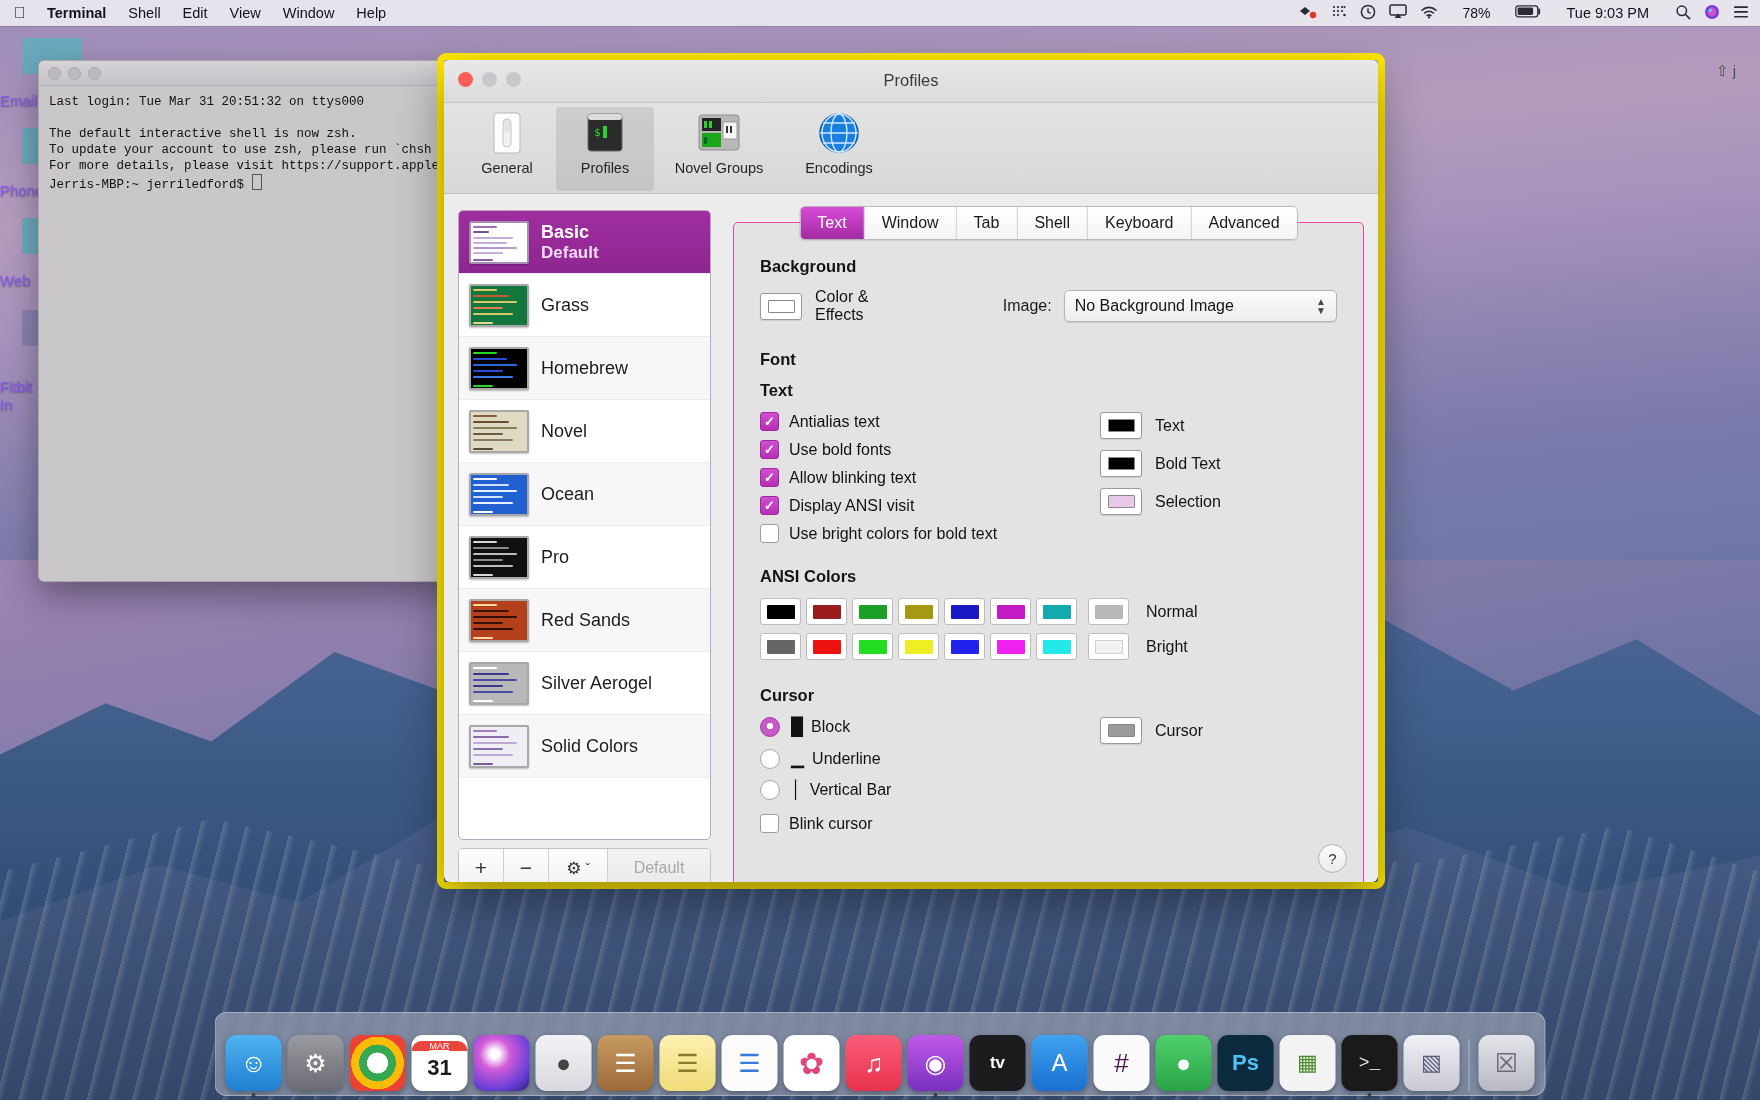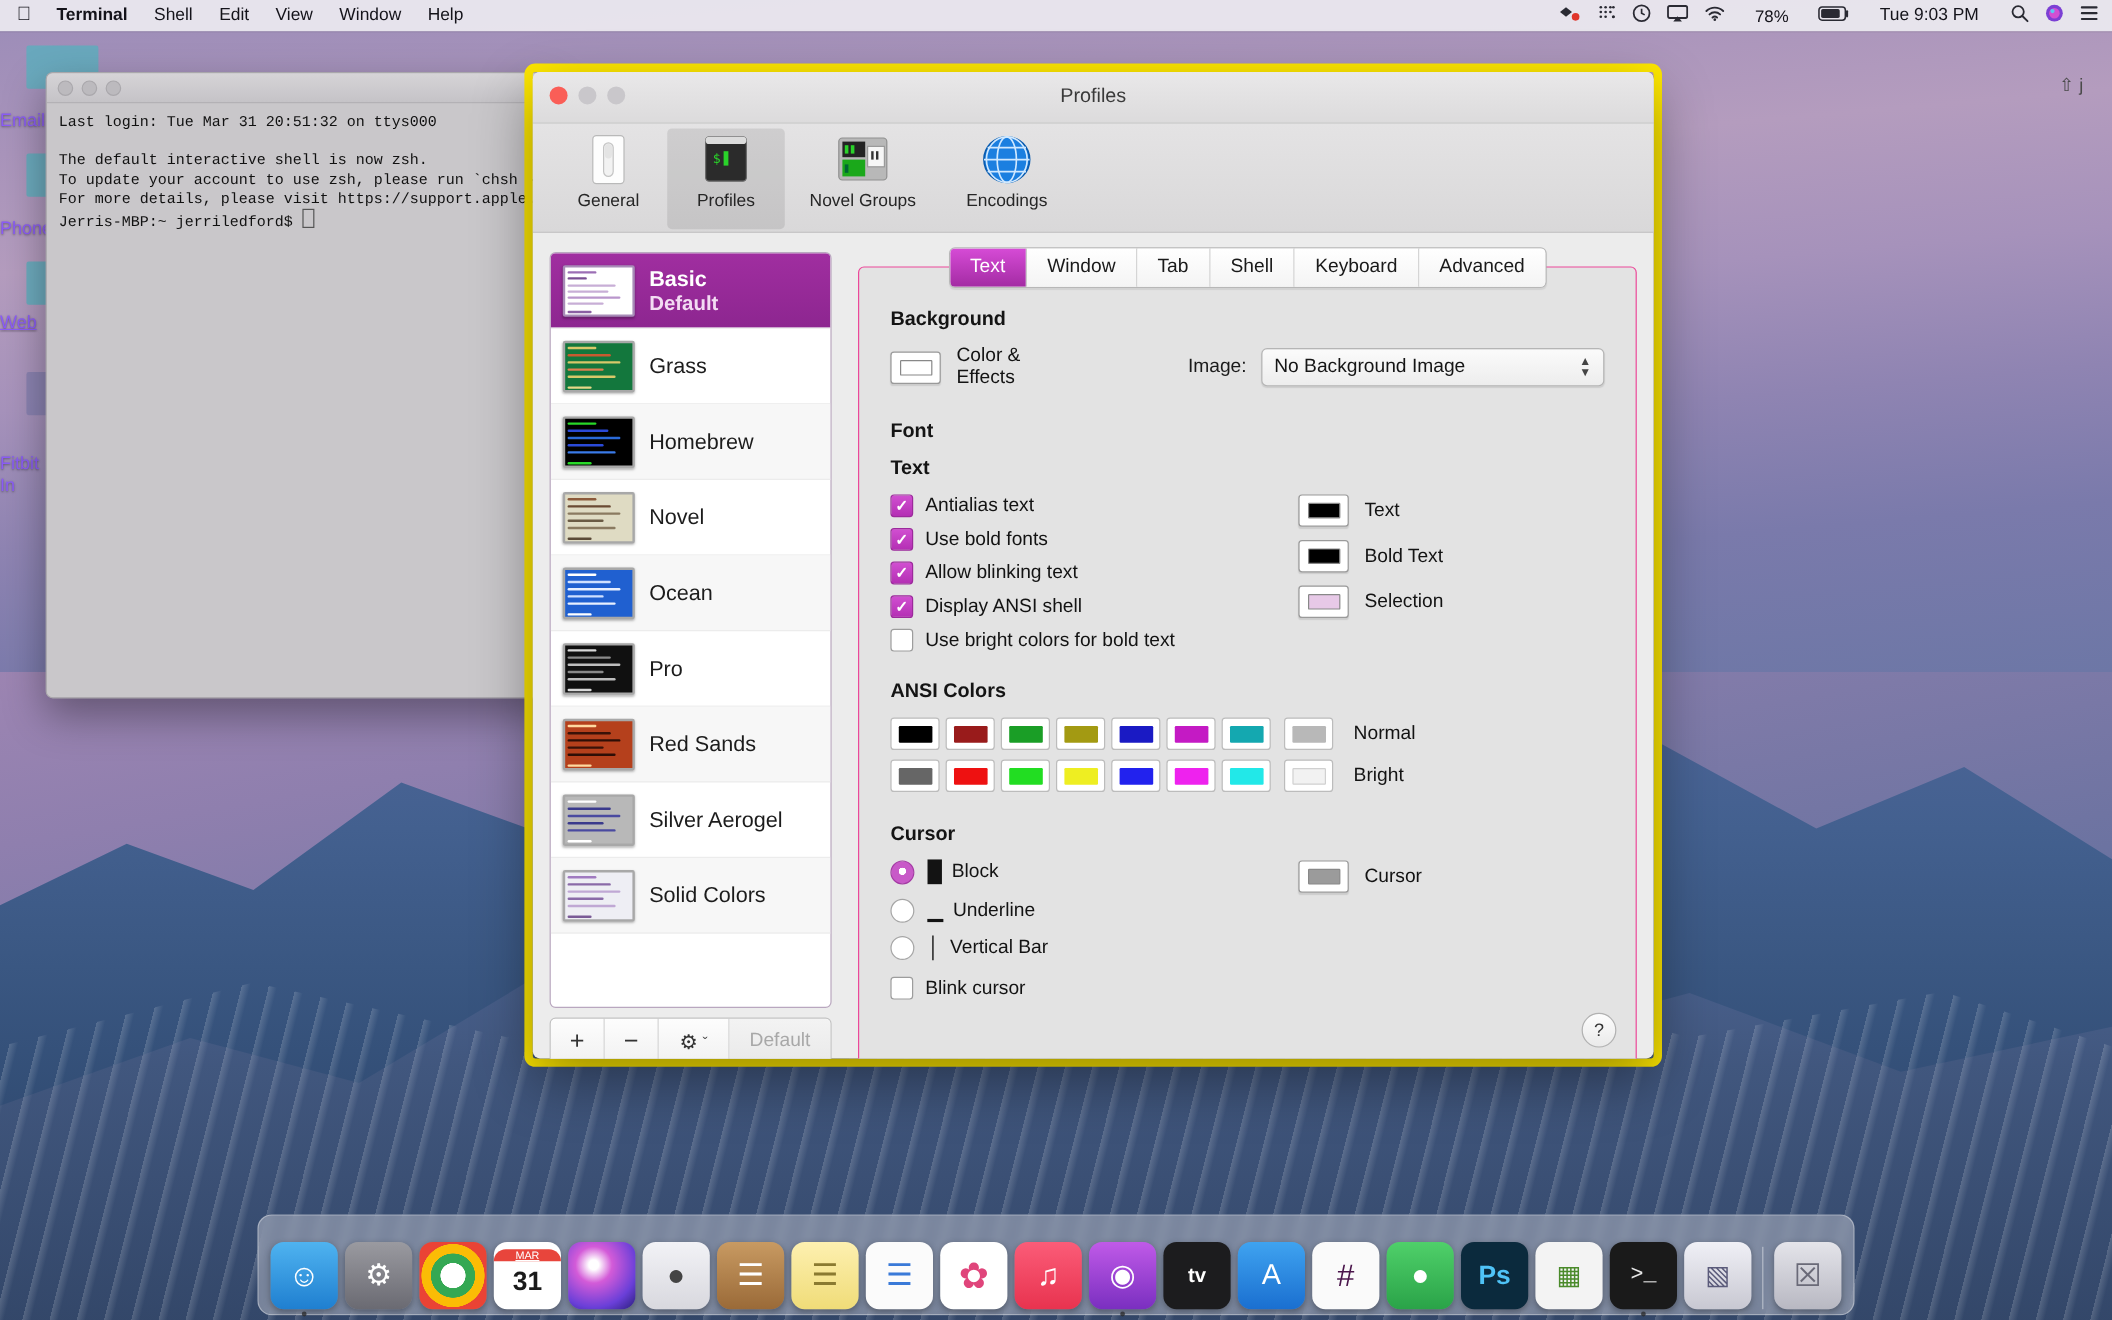"Basic" #leftcol { width: 235px -> 253px }
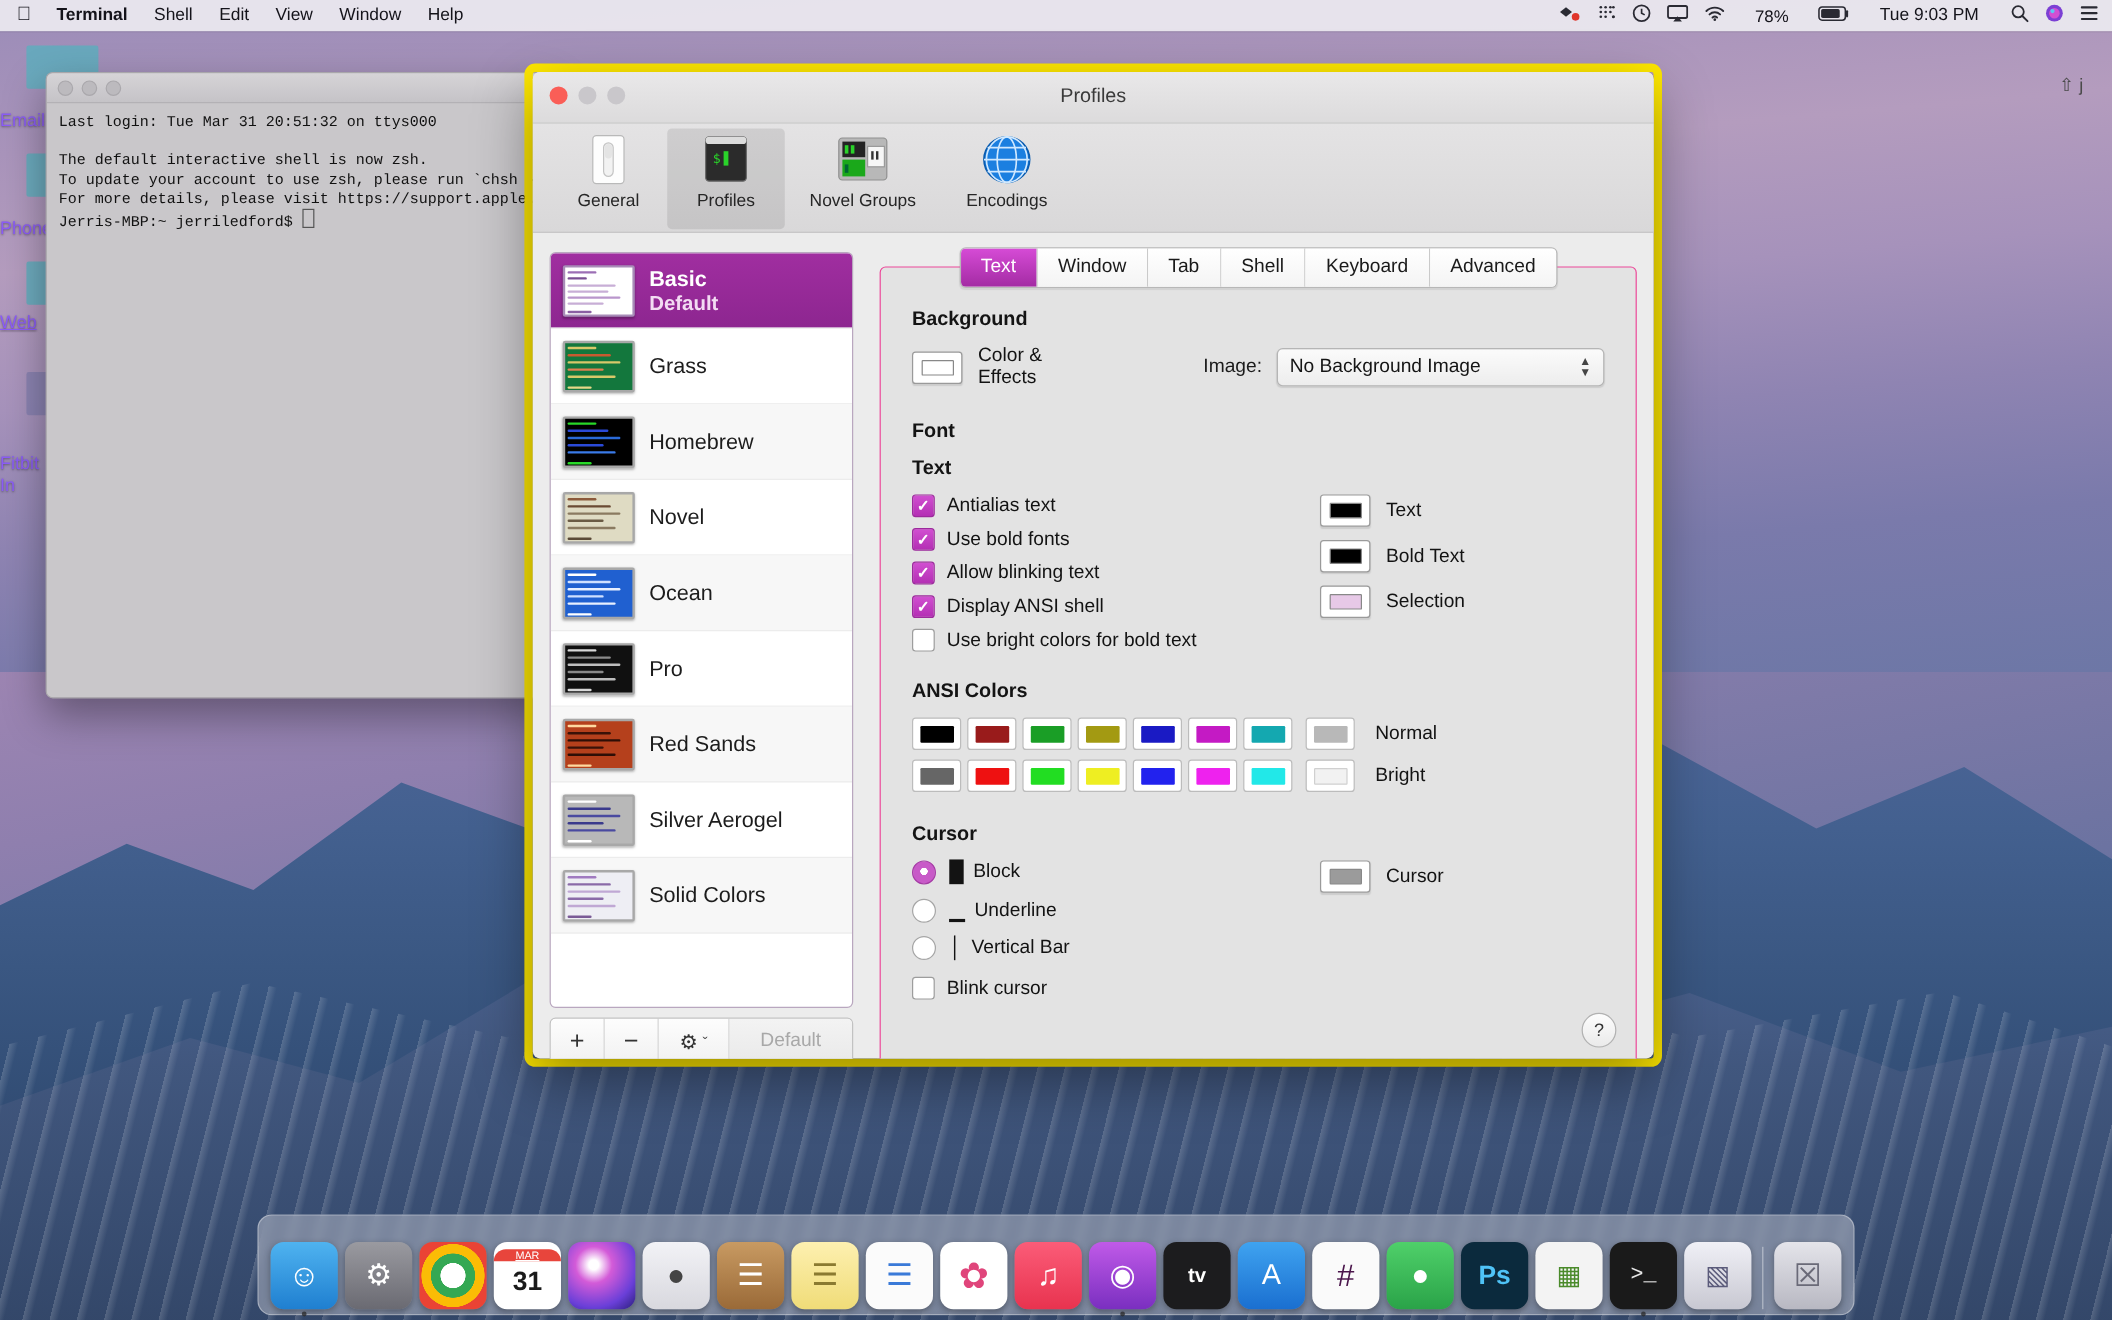"Web" div.deskitem { text-decoration: underline -> none; top: 260px -> 272px }
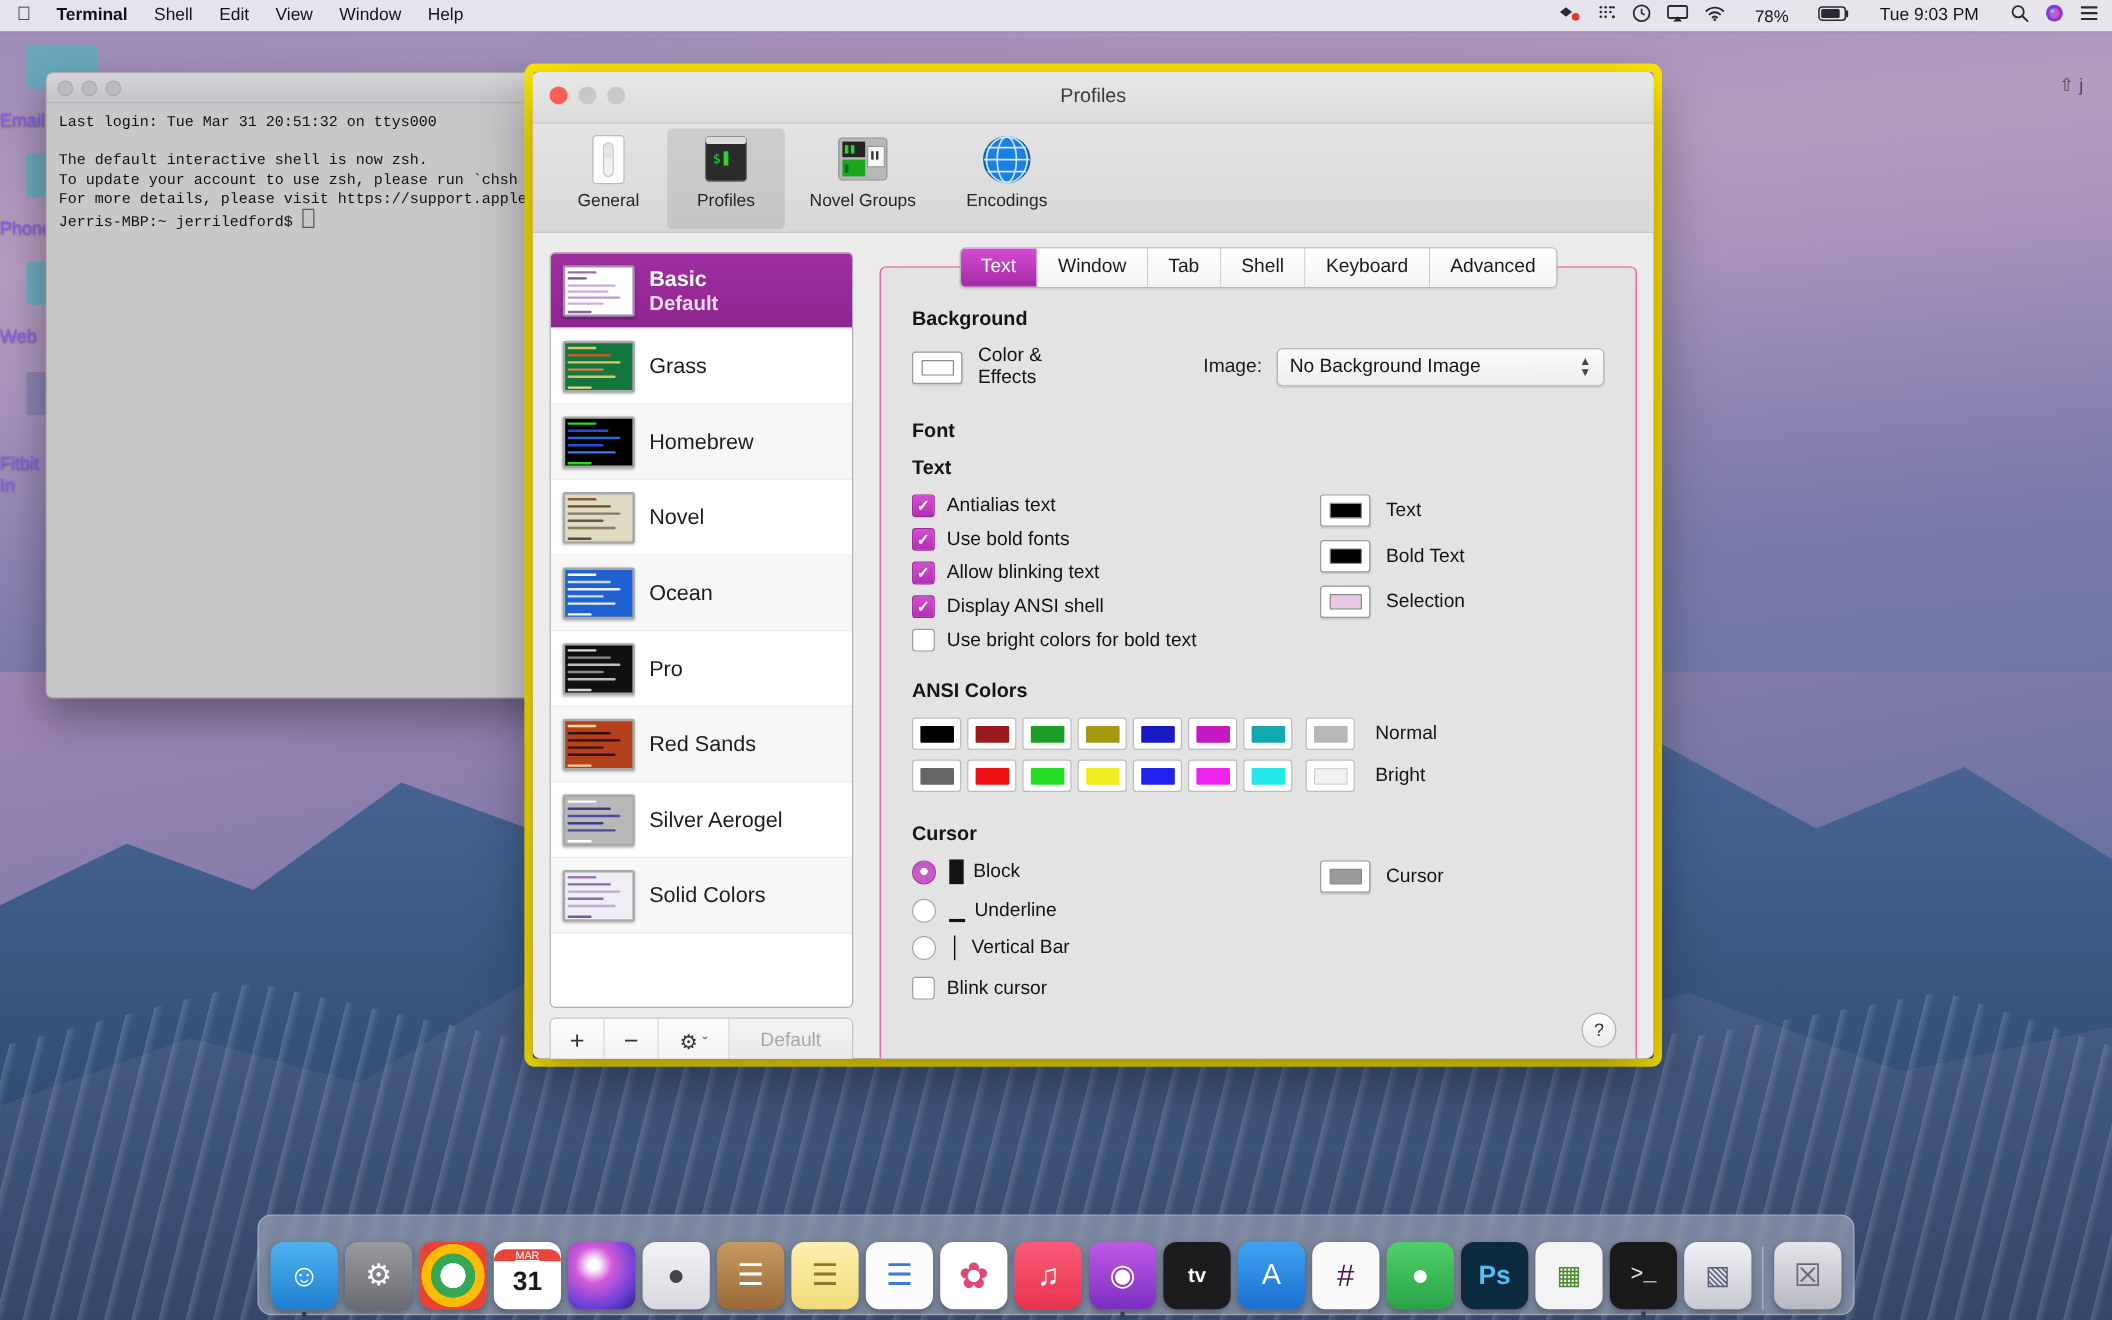"Display ANSI shell" span.lbl { text: shell -> visit }
